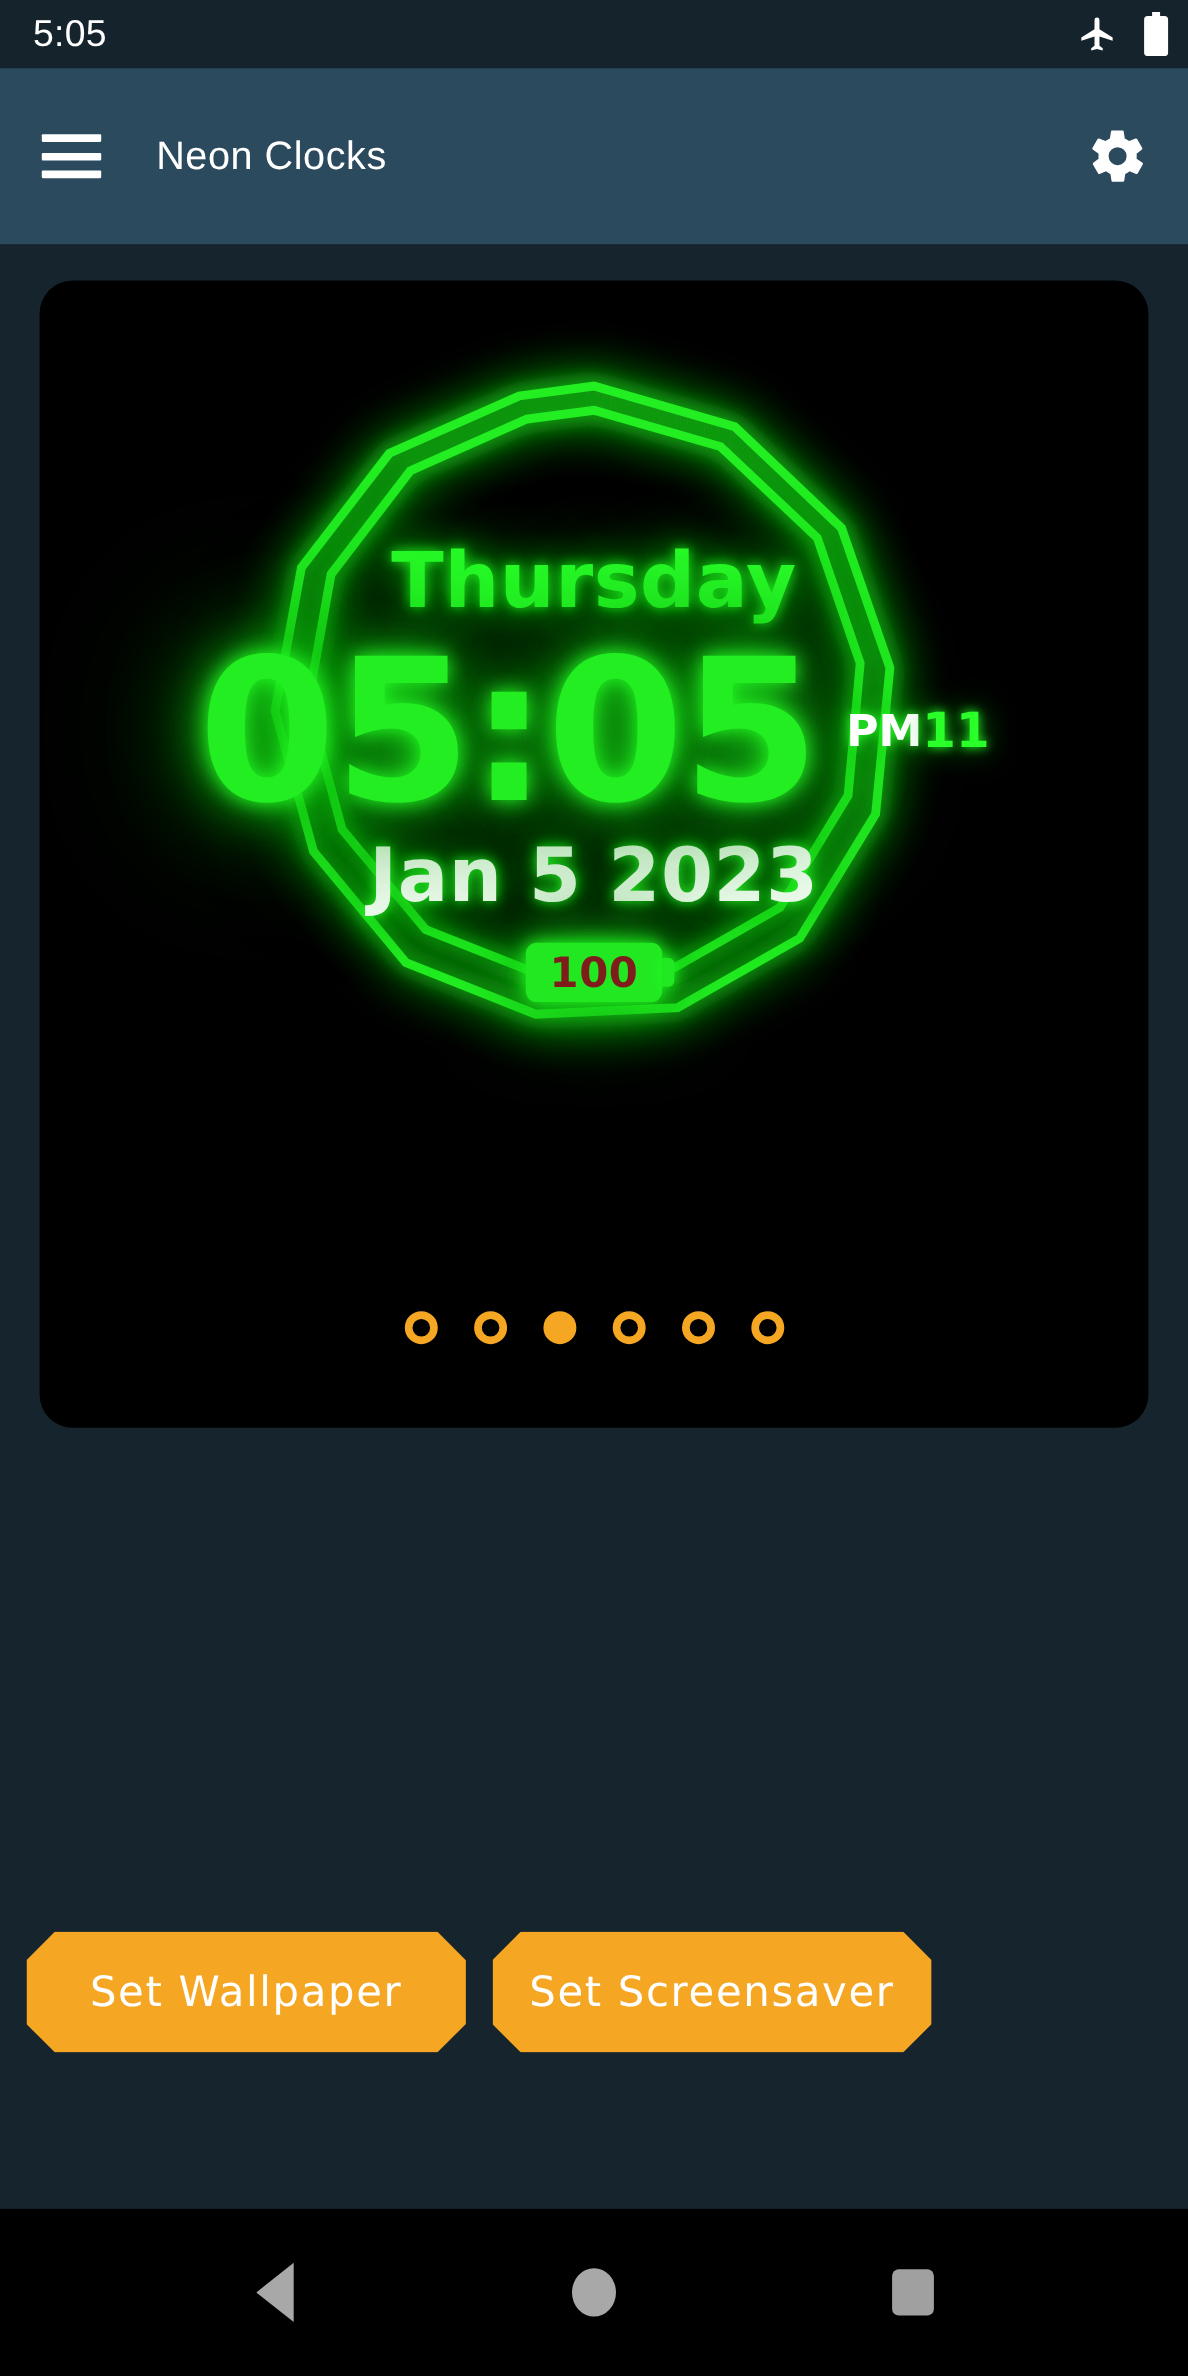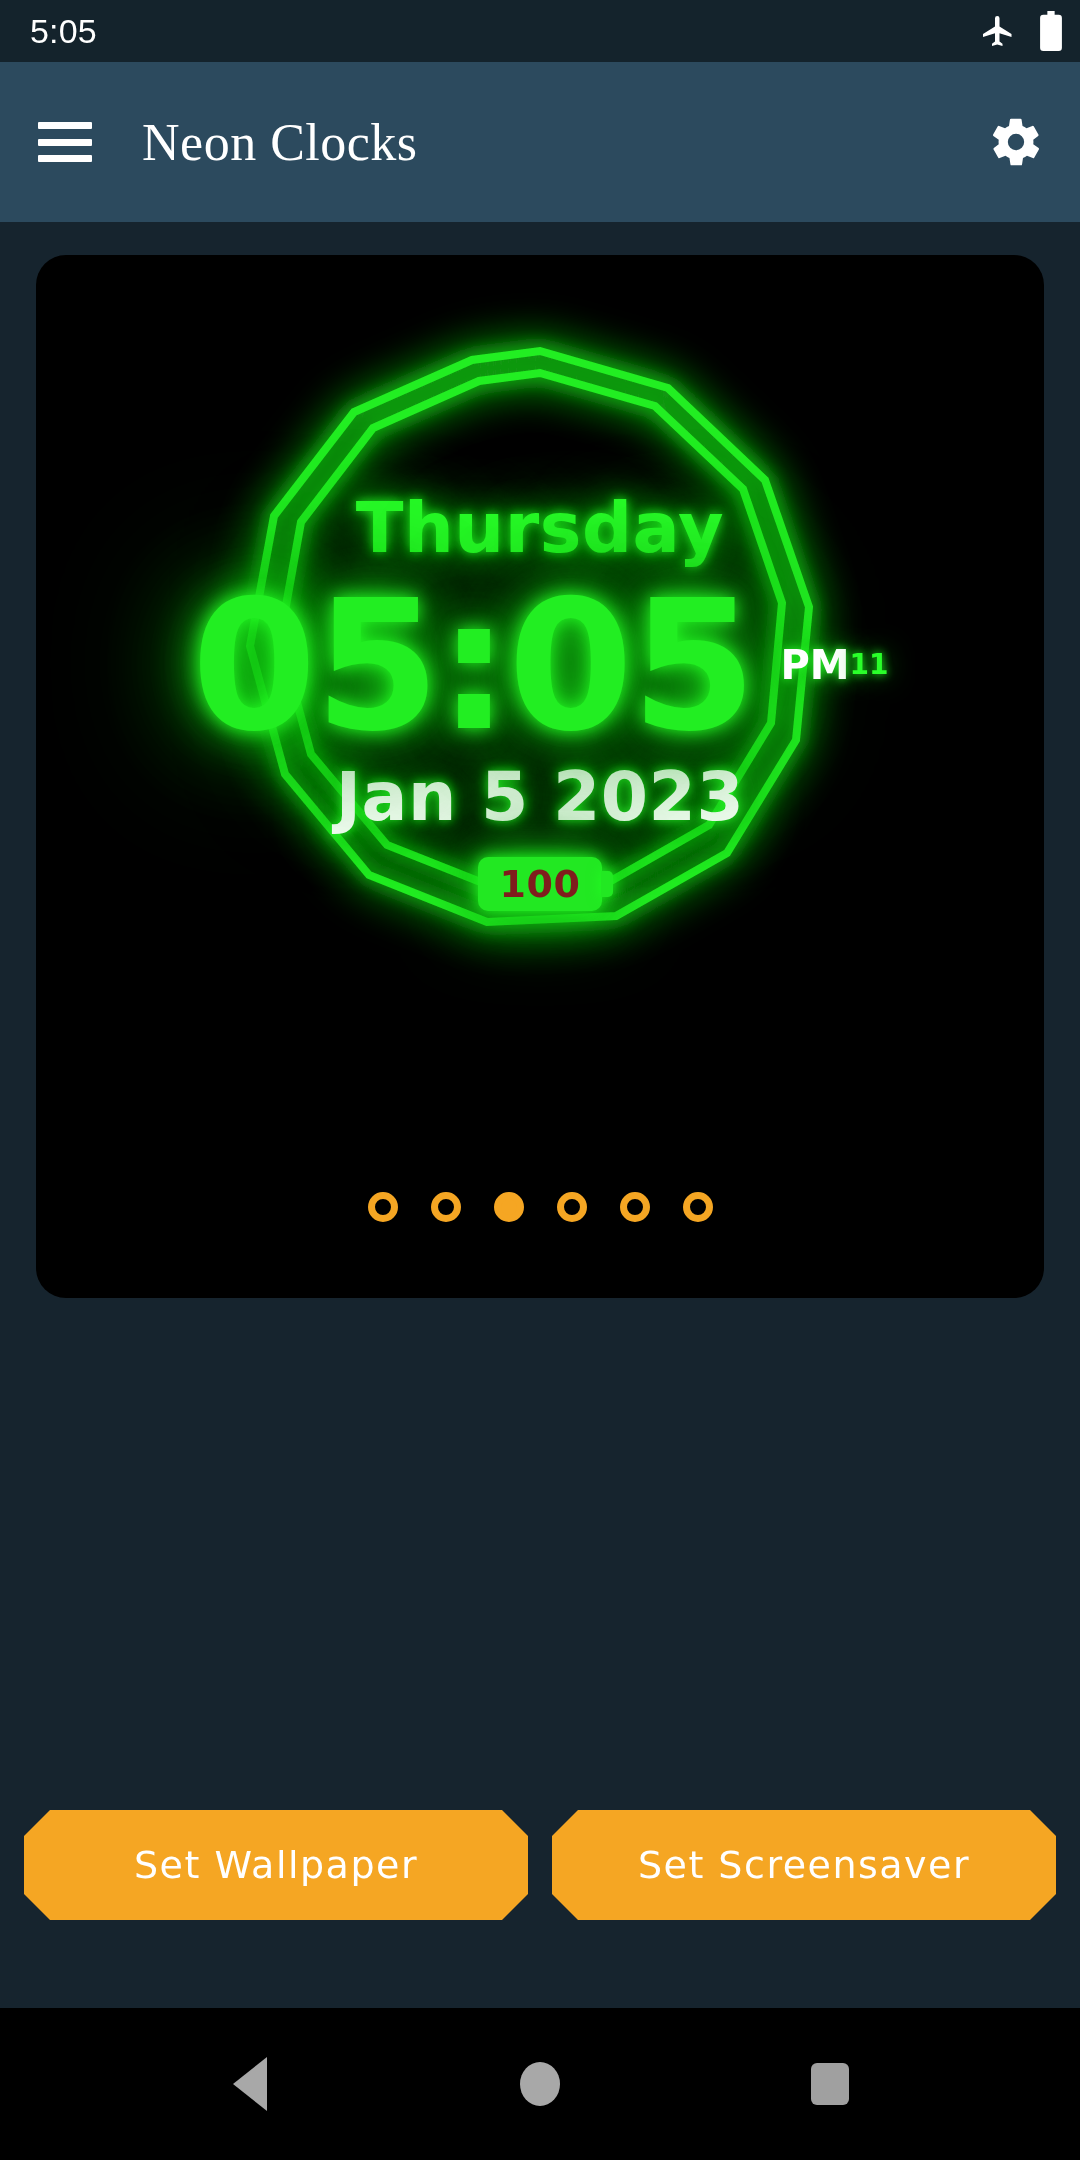"Neon Clocks" .app-title { font-family: Liberation Serif, serif -> Liberation Sans, sans-serif; font-size: 52px -> 36px }
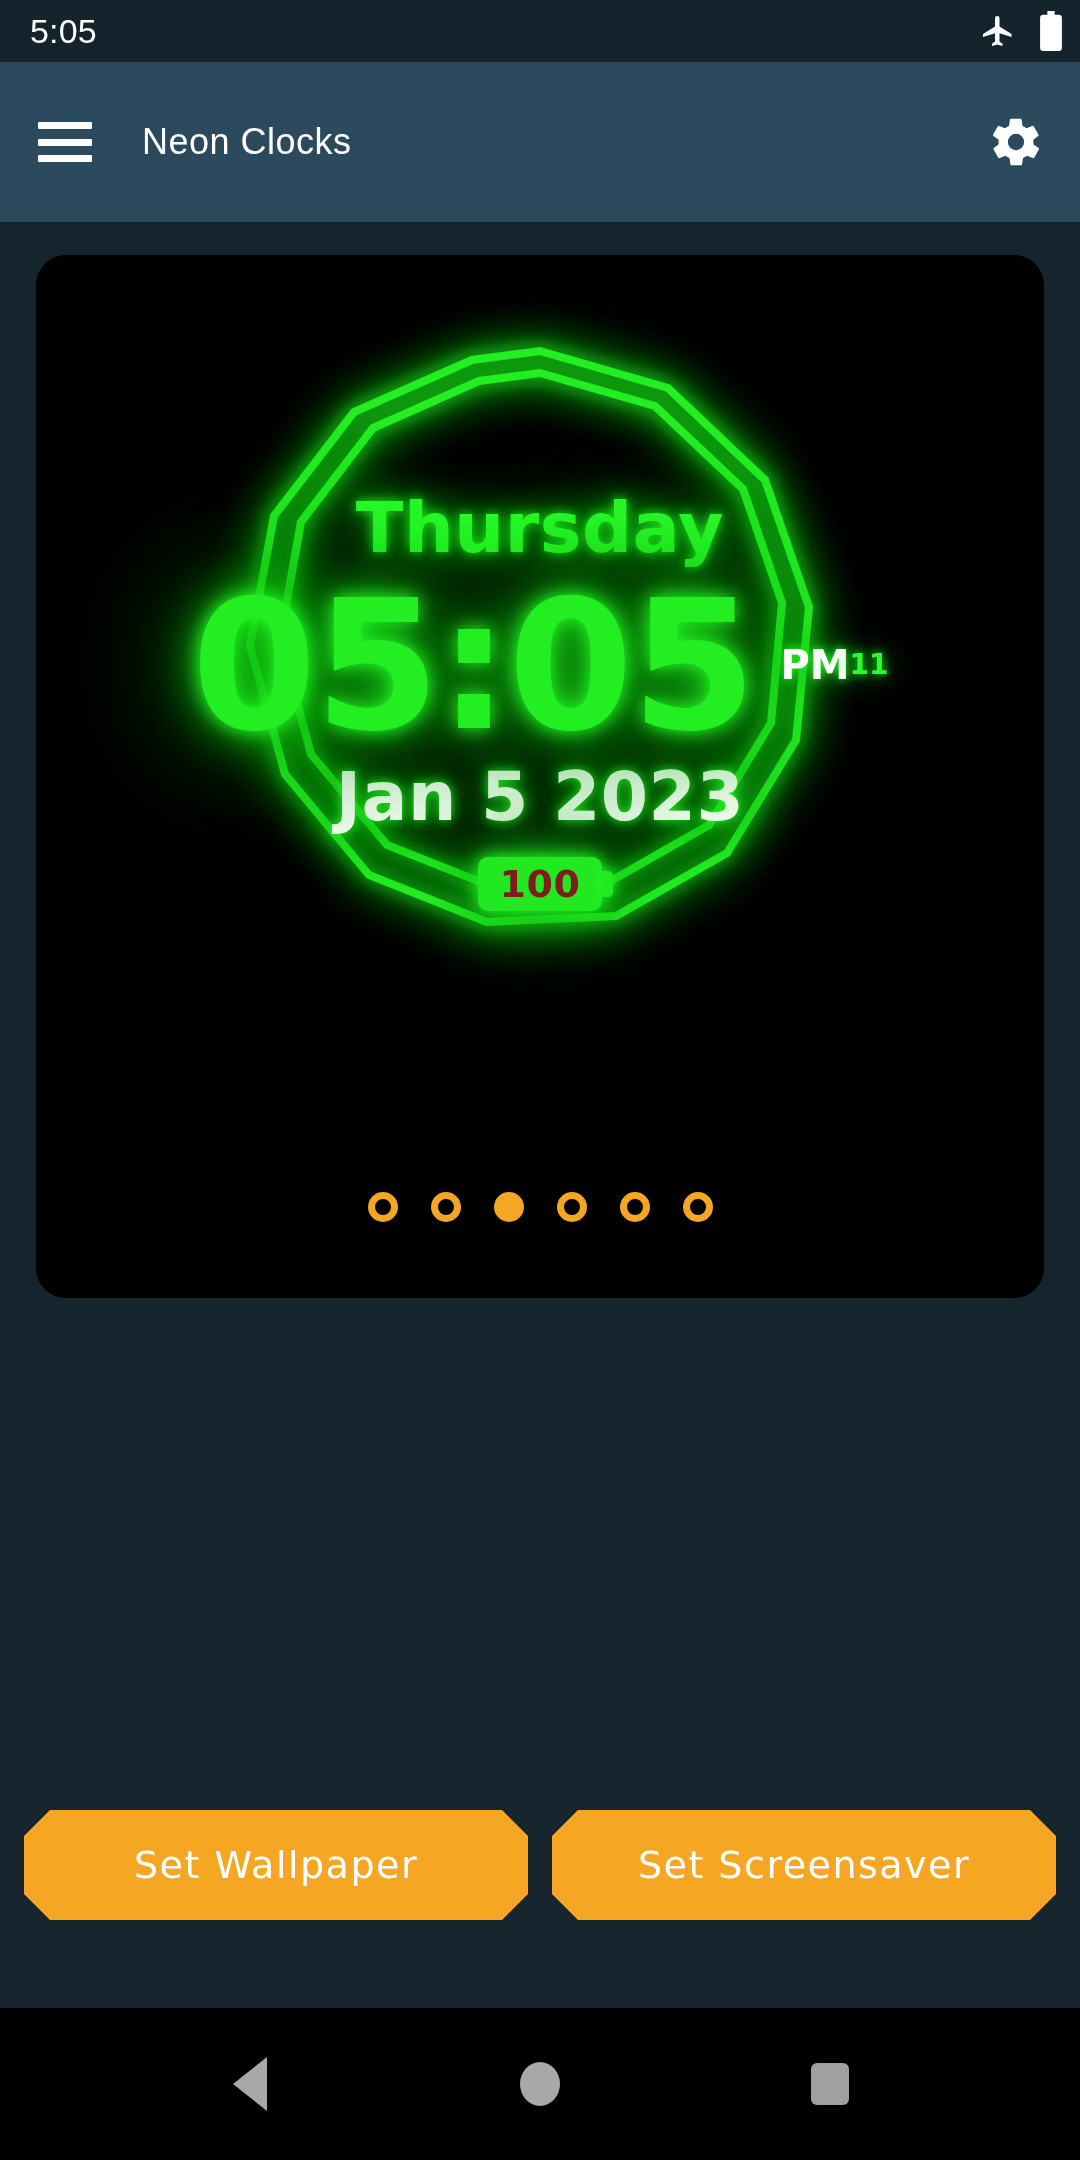"11" .seconds { font-size: 28px -> 44px }
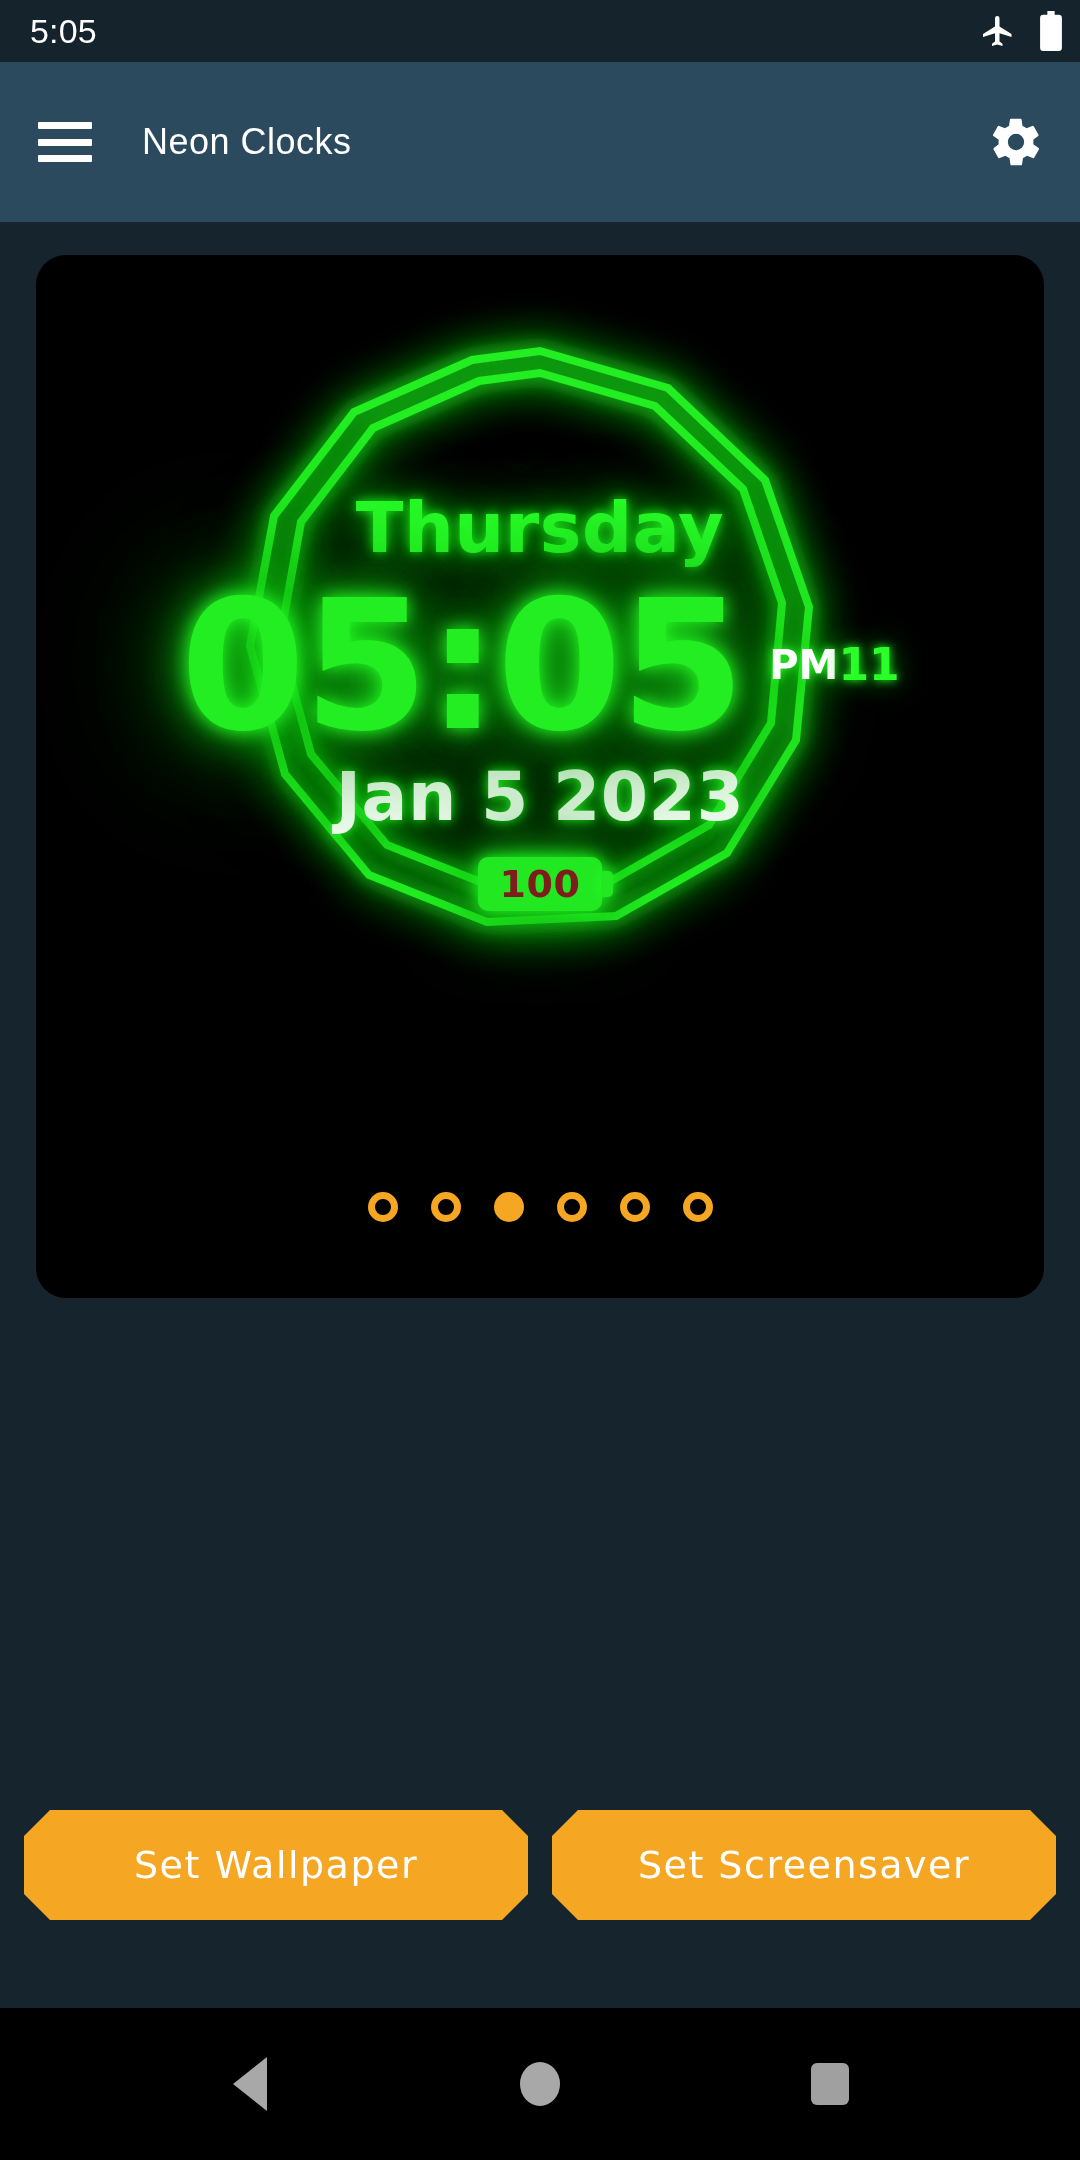"Set Wallpaper" .actions { top: 1810px -> 1756px; width: 1032px -> 823px }
